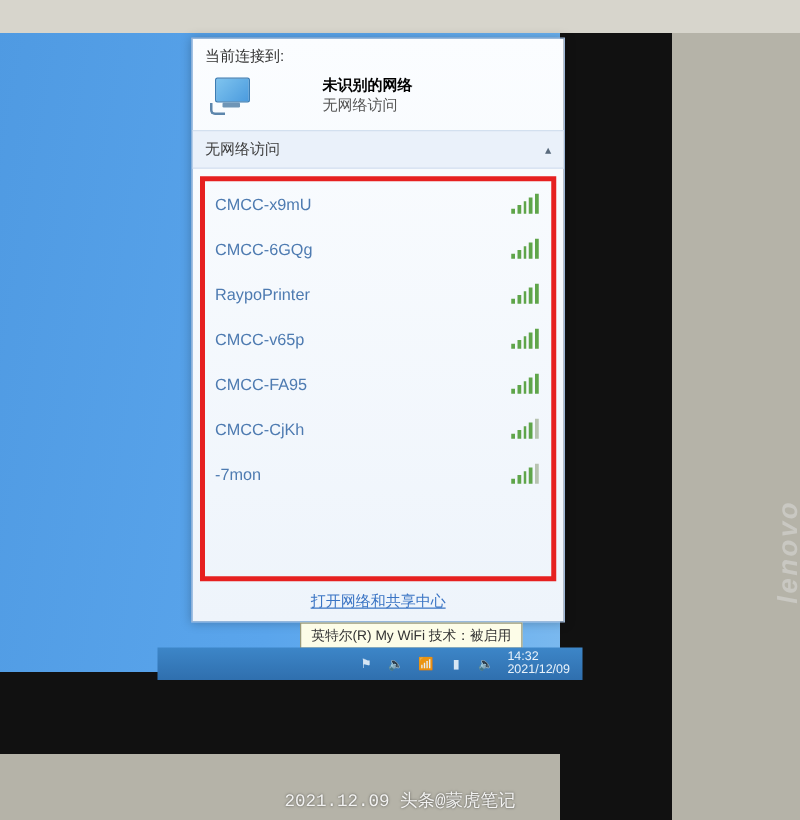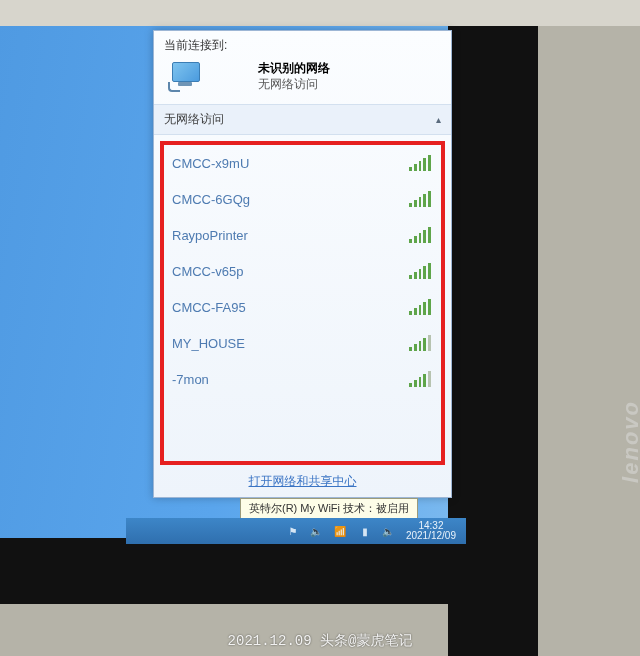"CMCC-CjKh" div.net-item { html: none -> <div> <span>CMCC-CjKh</span> <span> <i></i> <i></i> <i></i> <i></i> <i></i> </span> </div> }
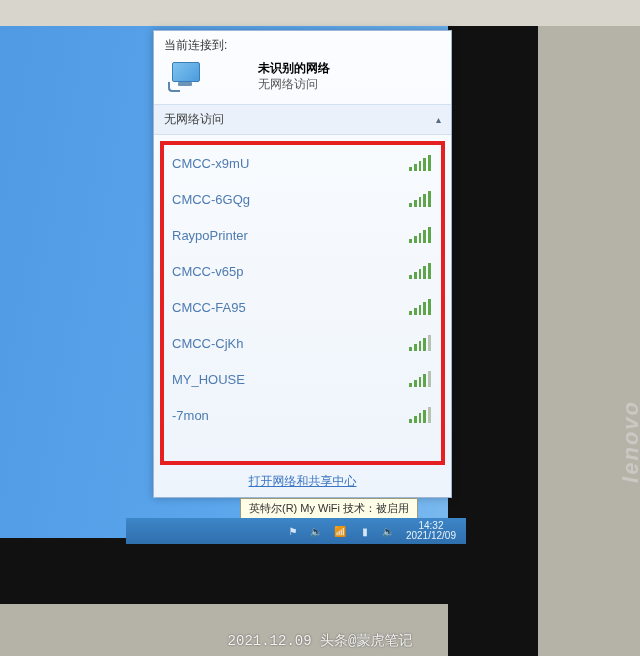"MY_HOUSE" div.net-item { html: <div> <span>MY_HOUSE</span> <span> <i></i> <i></i> <i></i> <i></i> <i></i> </span> </div> -> none }
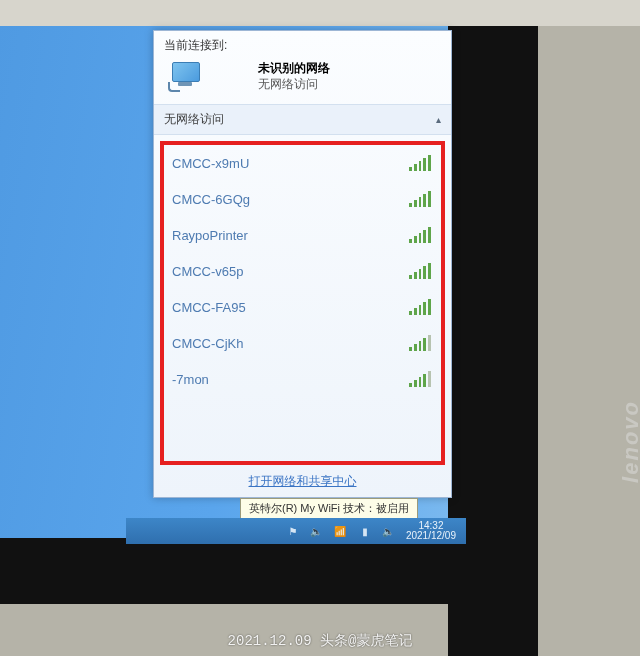"14:32" .taskbar .clock { text-align: center -> left }
